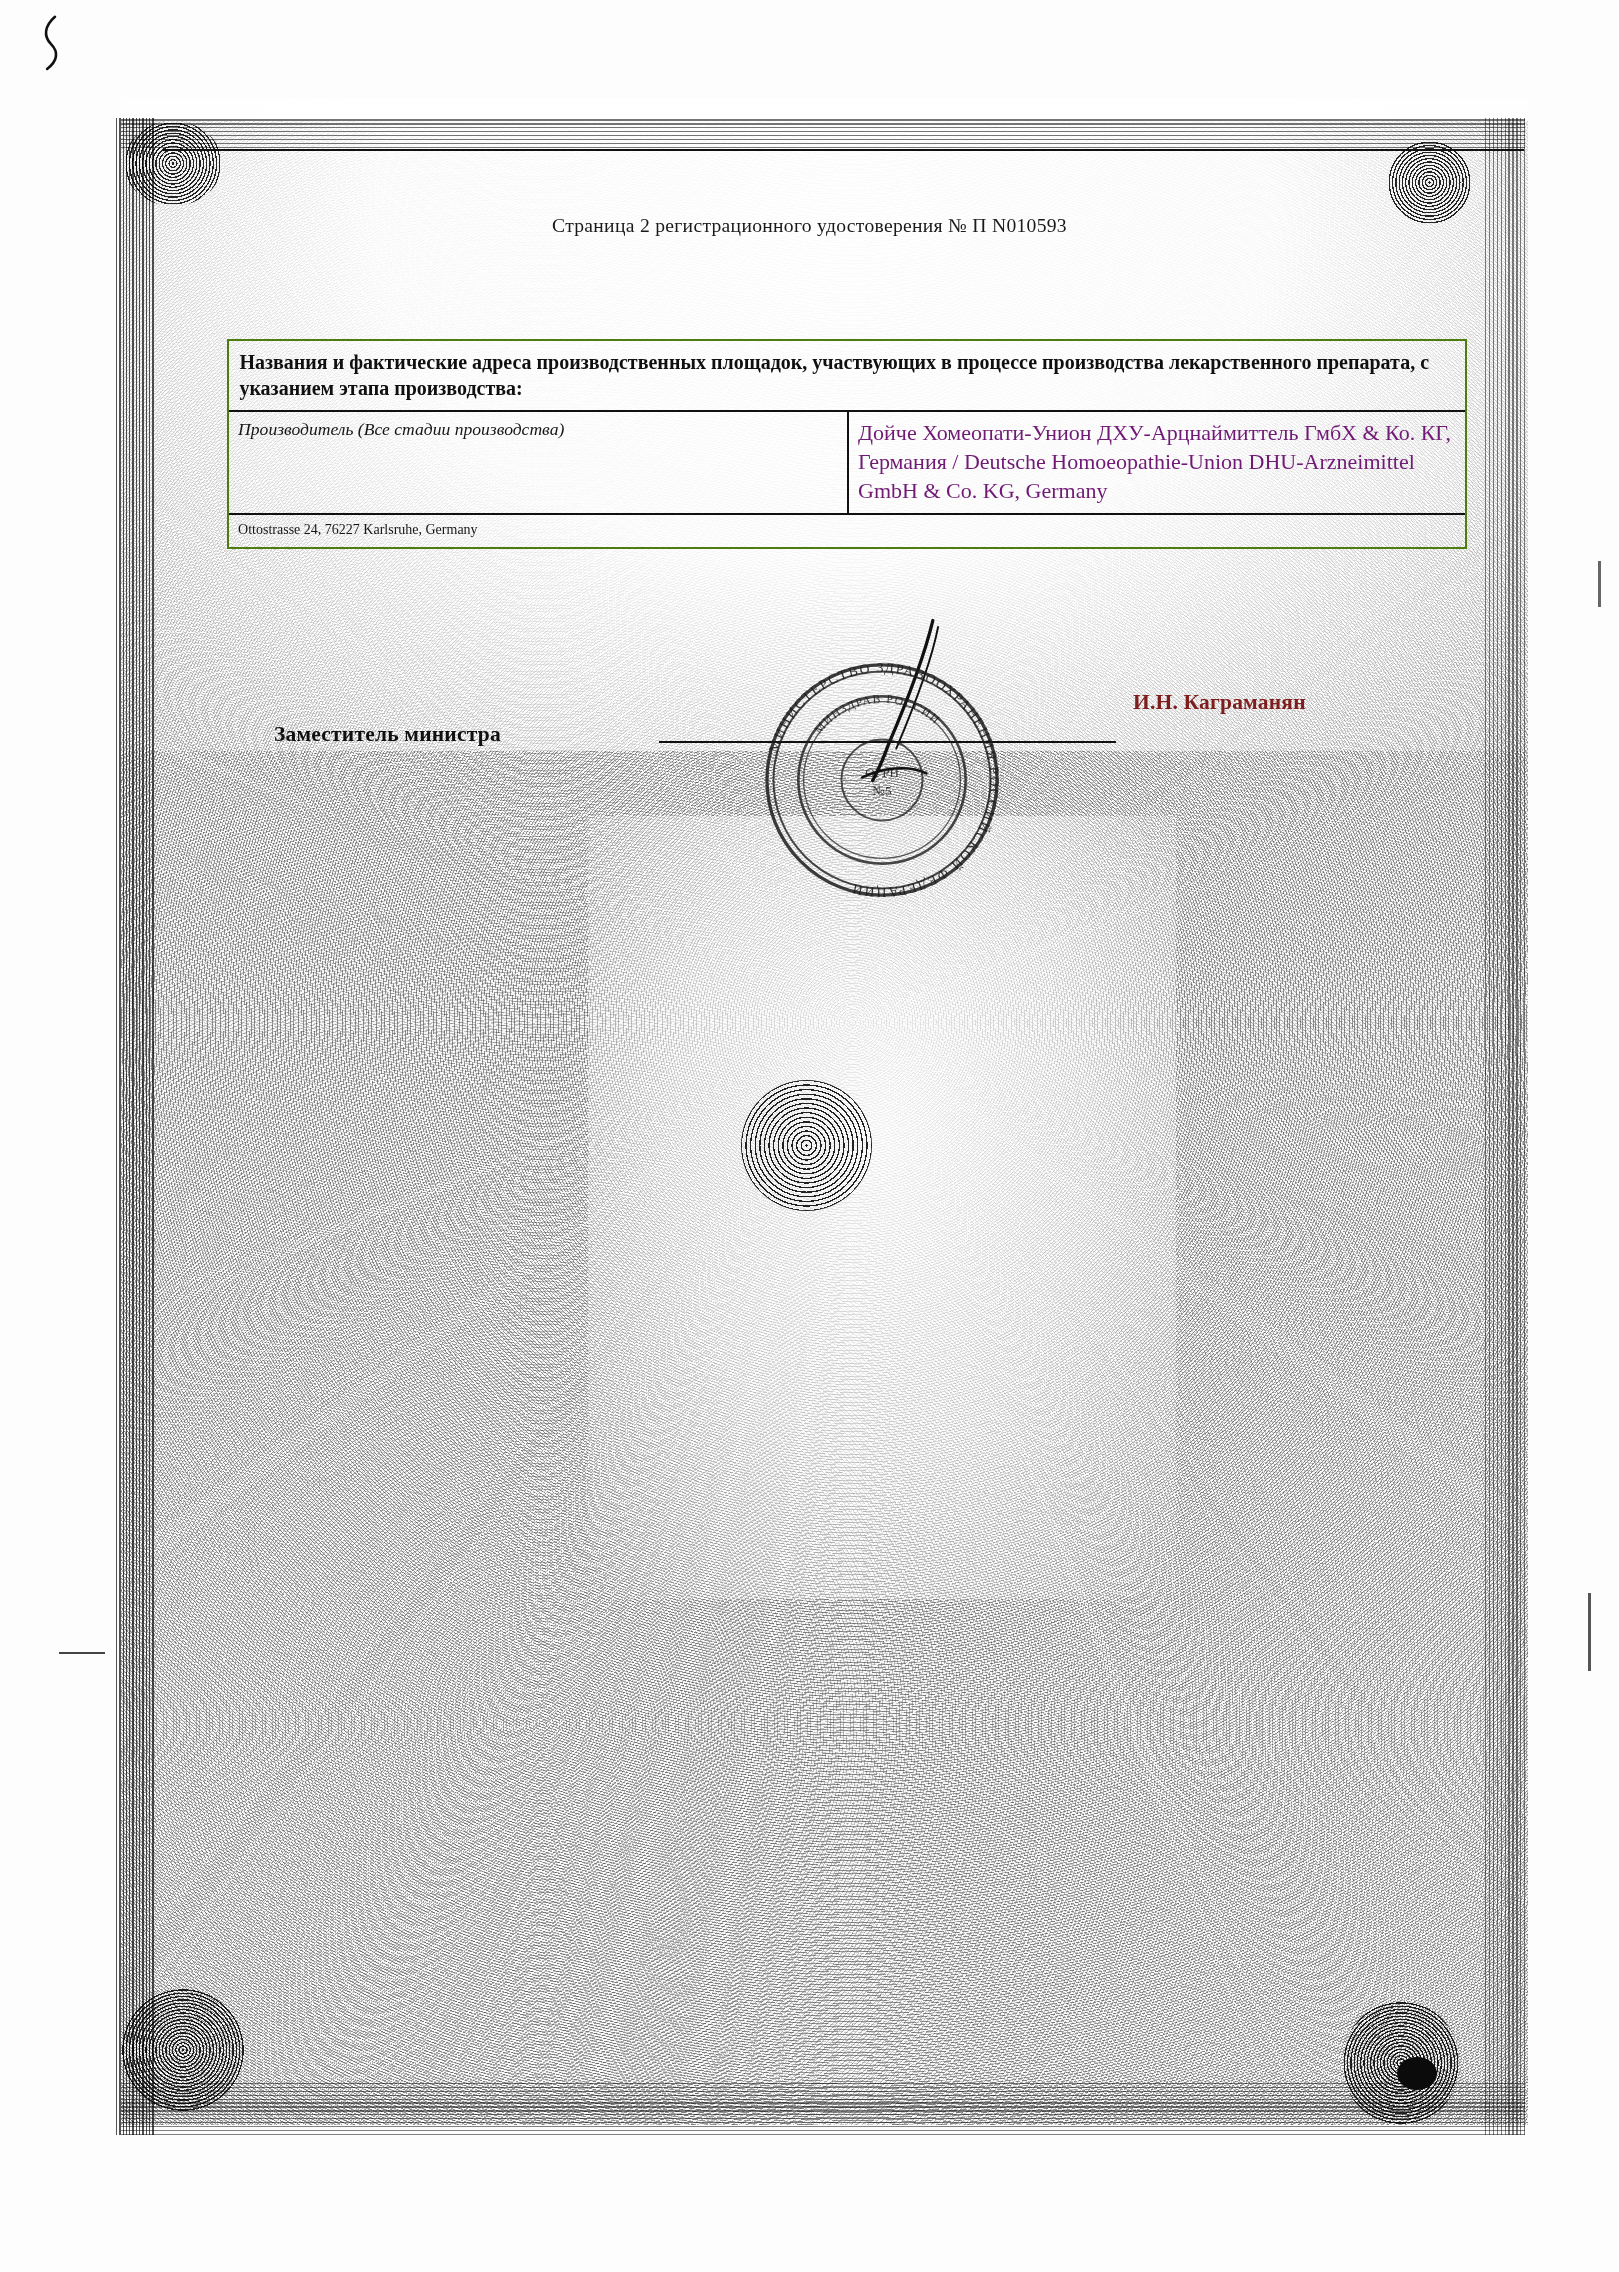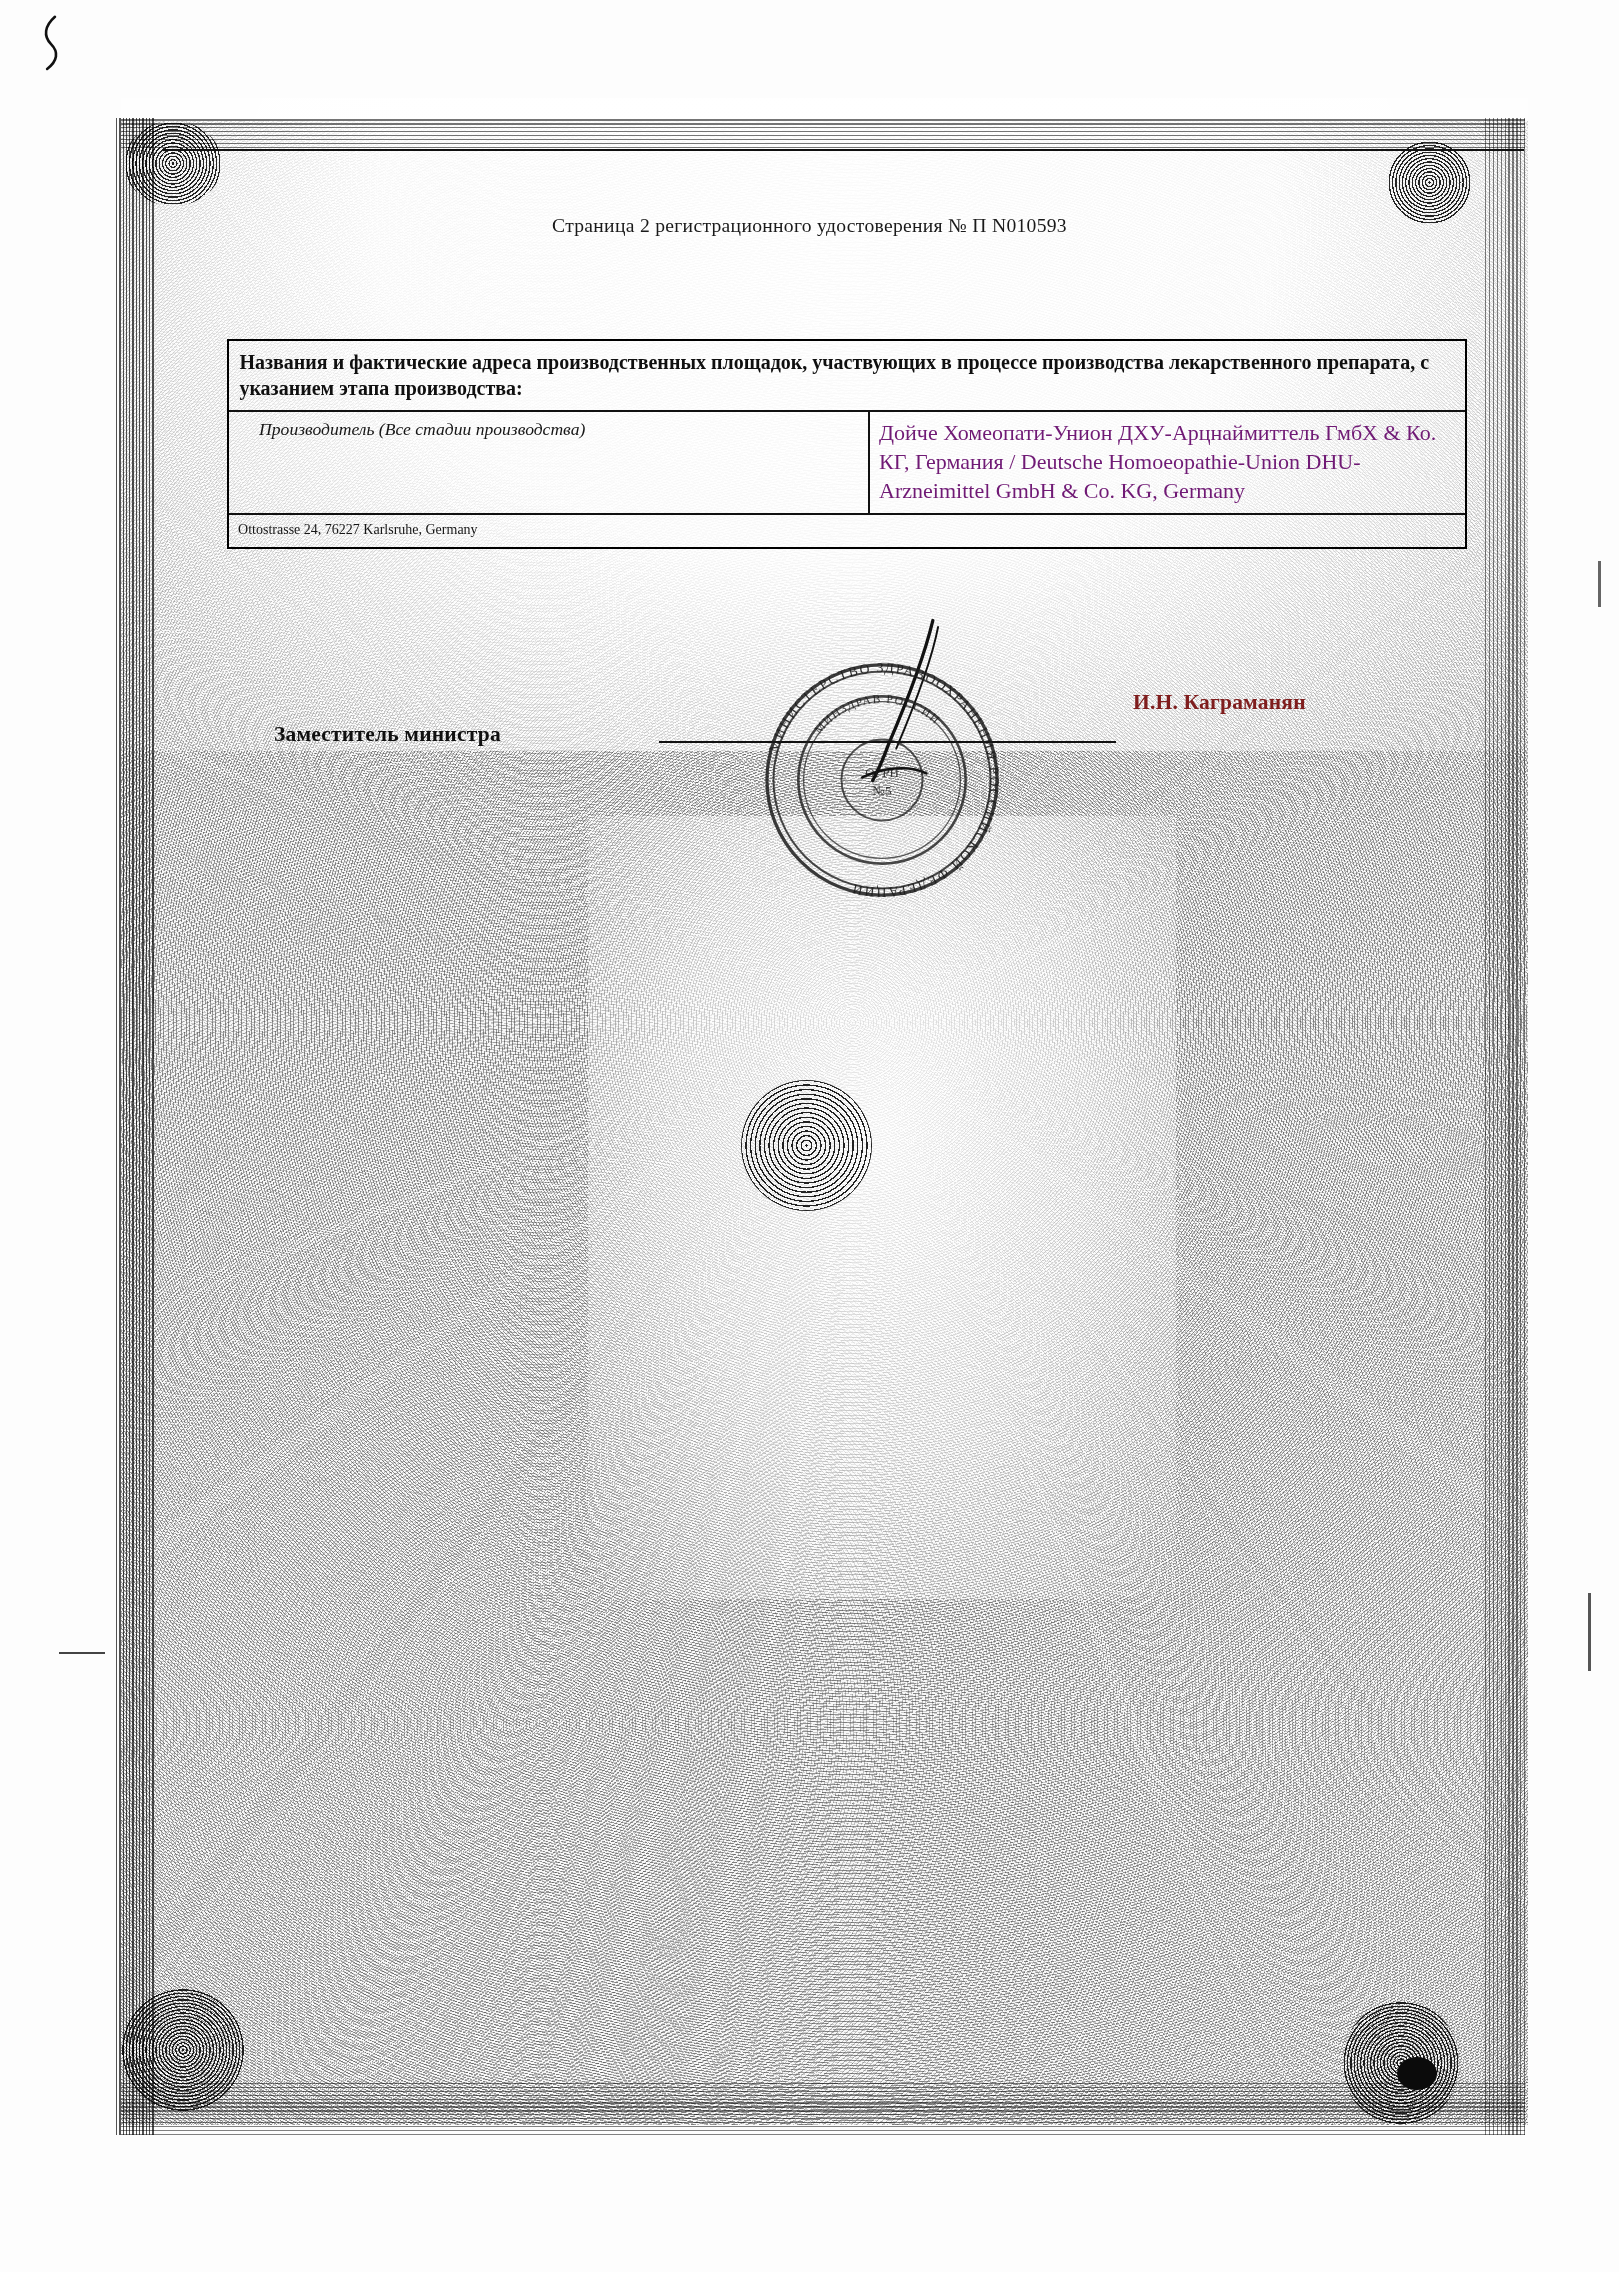"Названия и фактические адреса" .mfg-table { border: 2px solid #000000 -> 2px solid #4d7c0f }
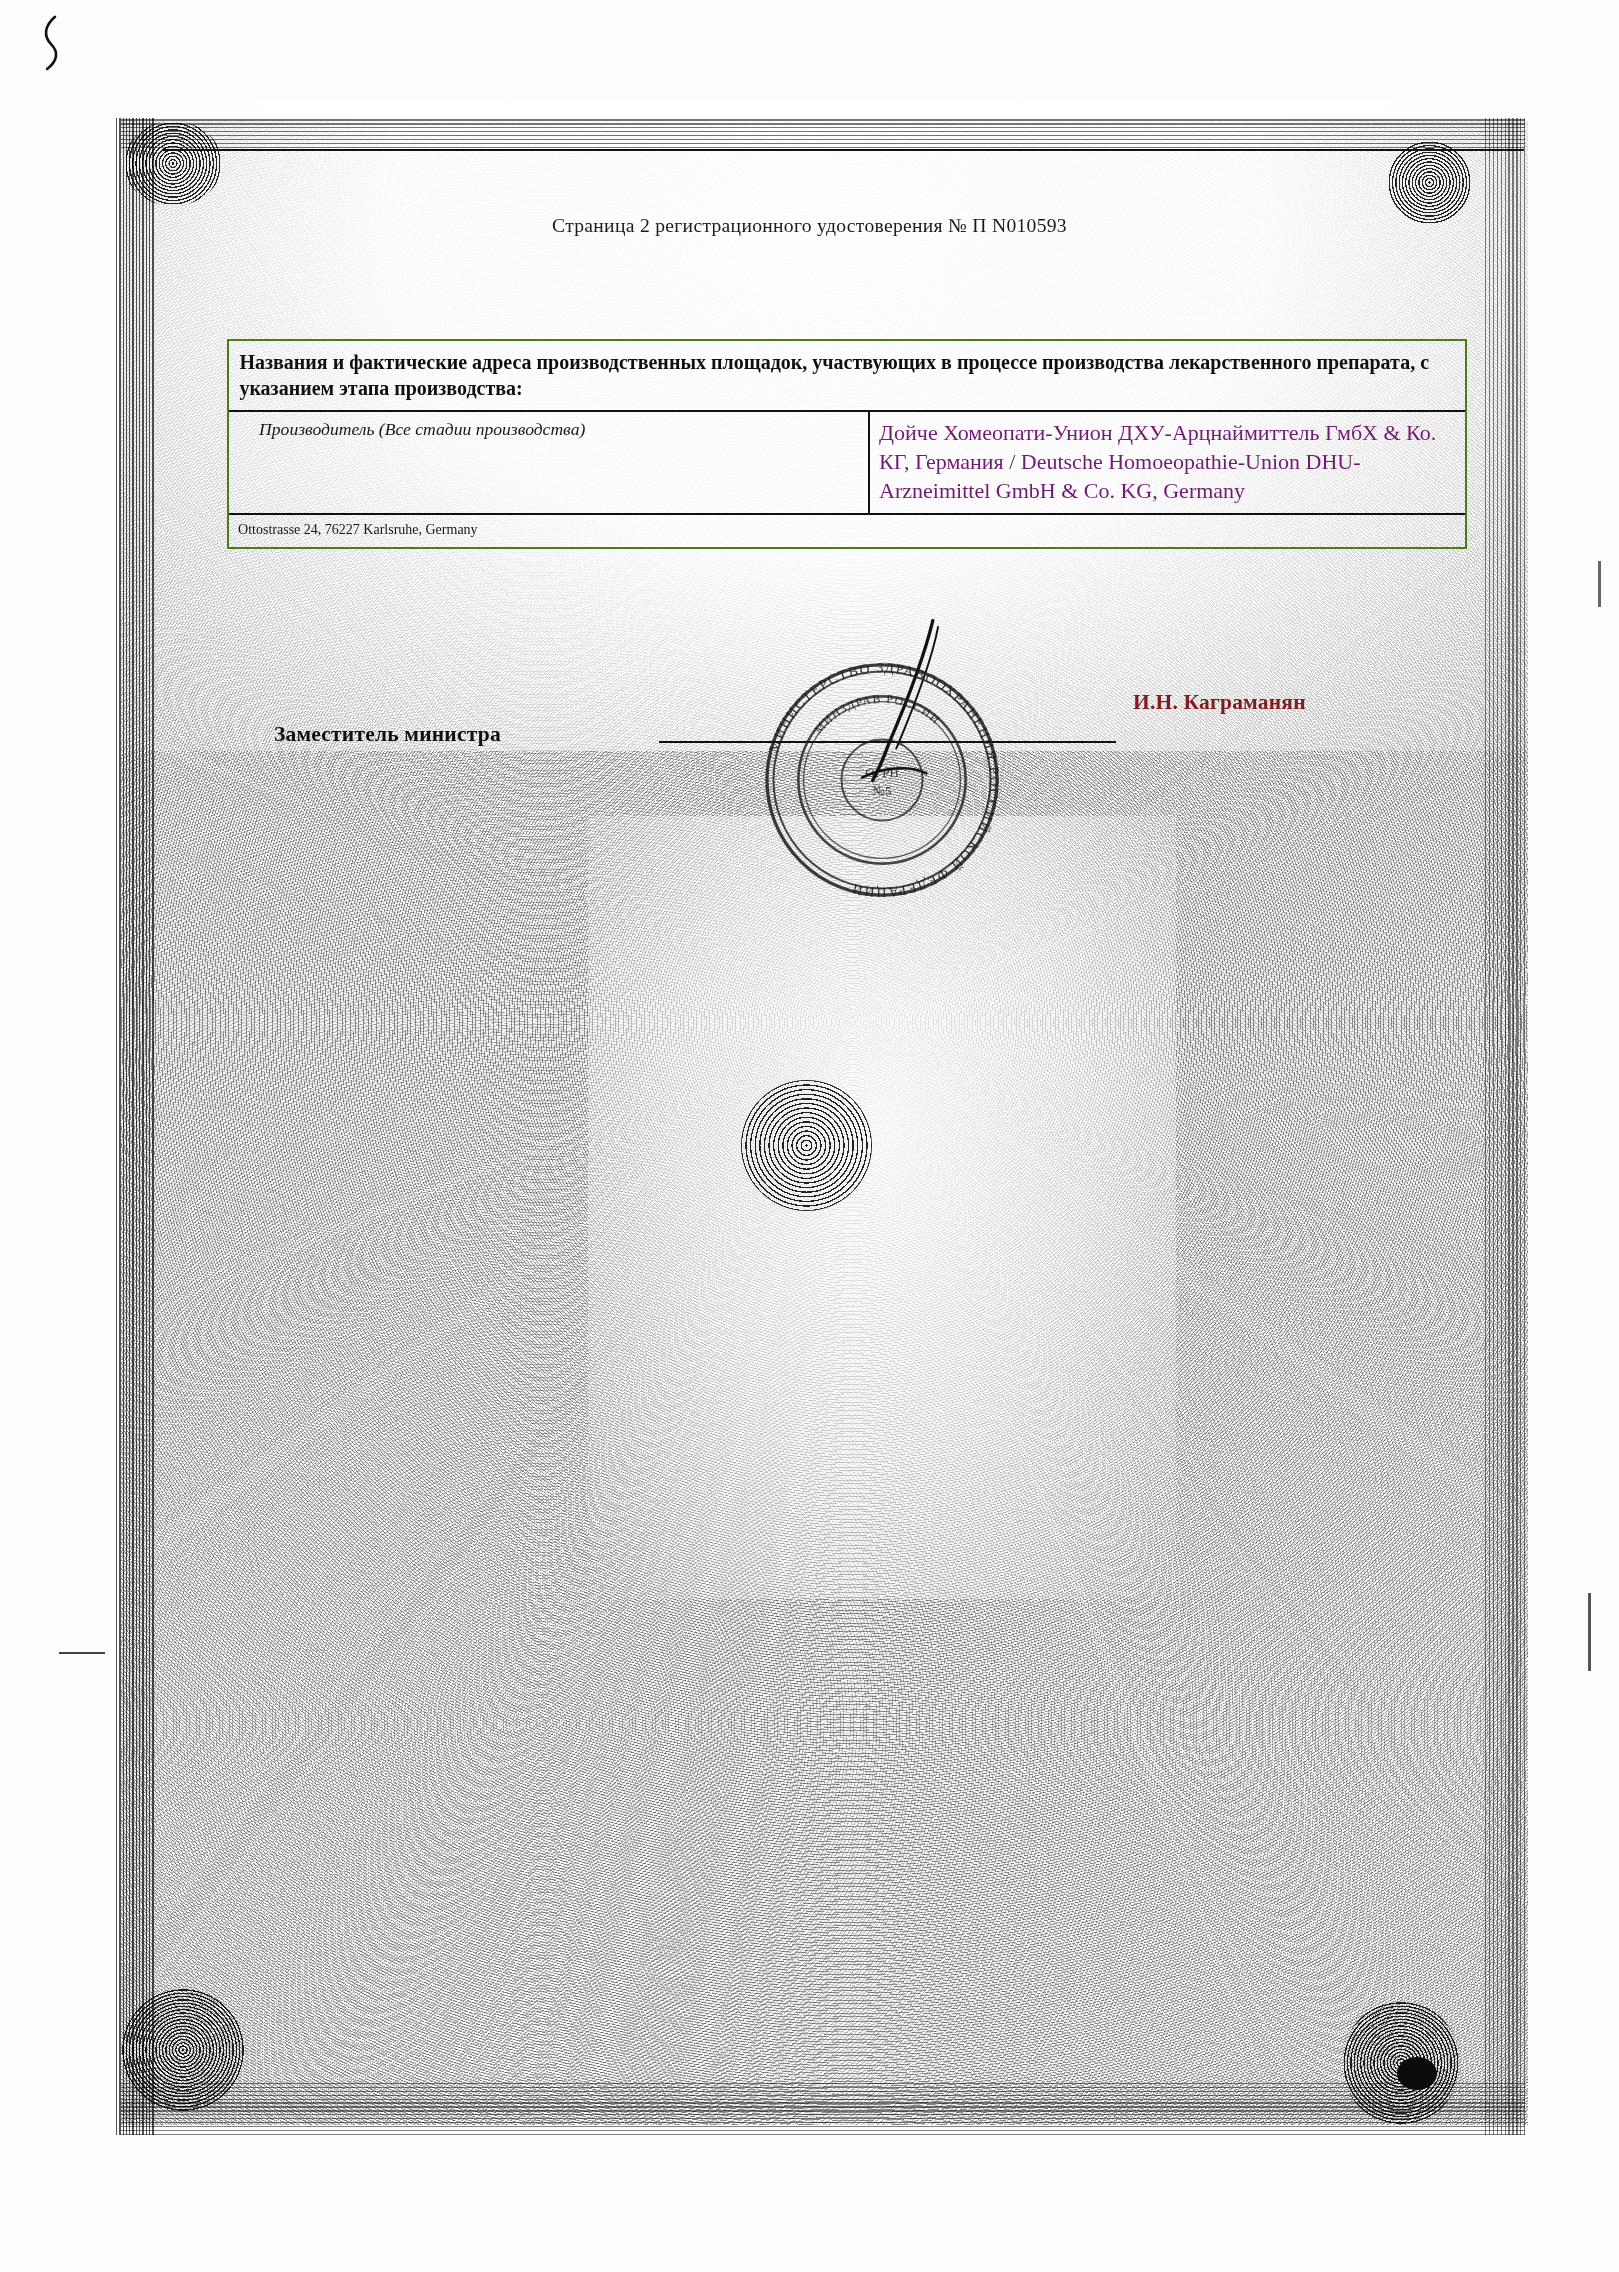"Производитель (Все стадии производства)" .mfg-row { margin-left: 21px -> none }
